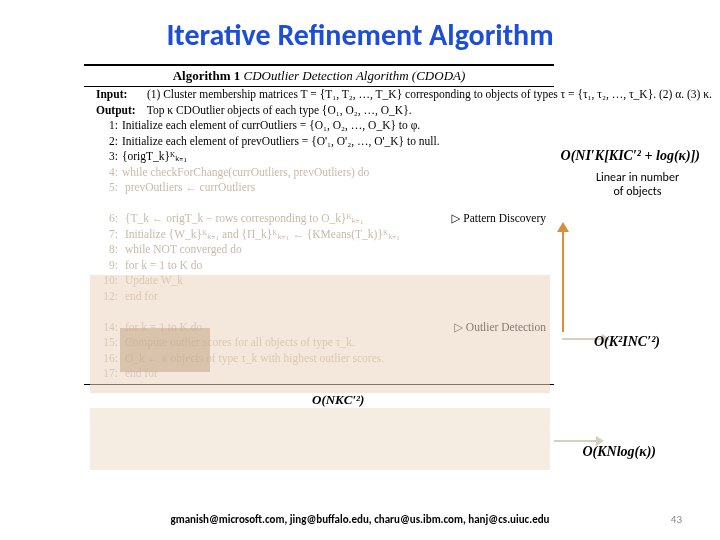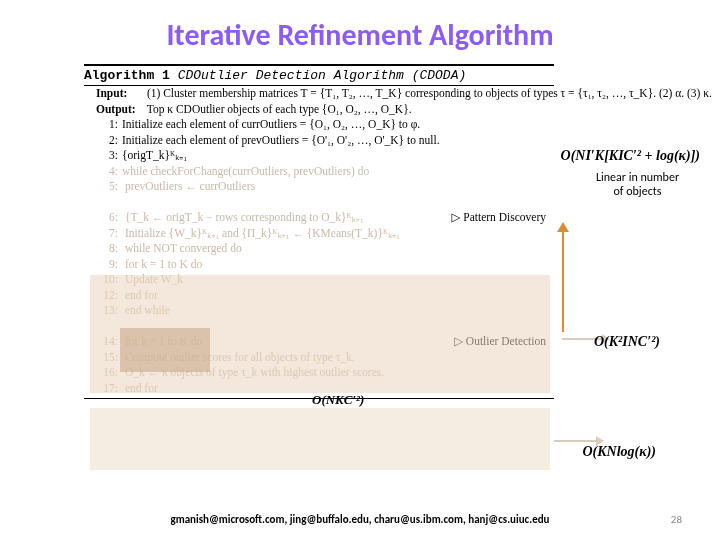"Iterative Refinement Algorithm" .title { color: #8b5cf6 -> #1d4ed8 }
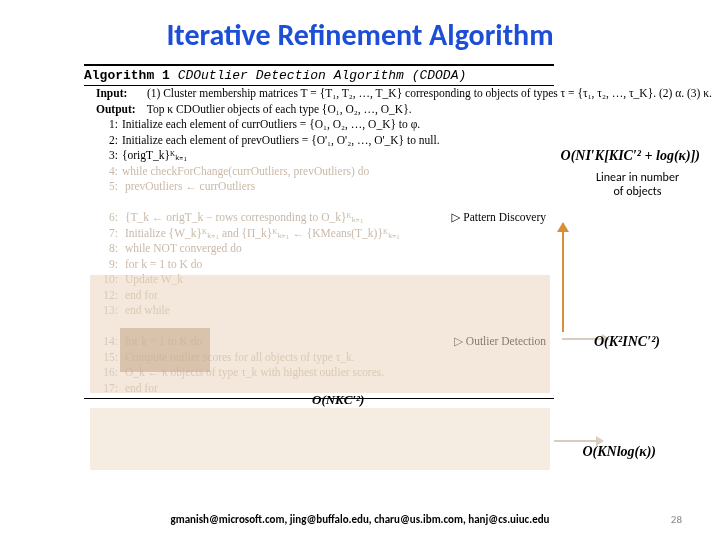"Algorithm 1 CDOutlier Detection" .algo-header { font-family: Liberation Mono, monospace -> Liberation Serif, serif; text-align: none -> center }
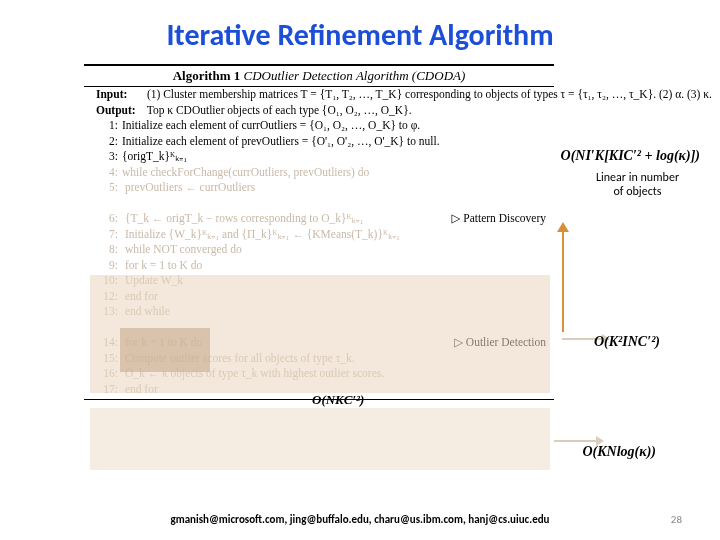"13: end while" div.algo-line { html: <div><span>13:</span><span> end while</span></div> -> none }
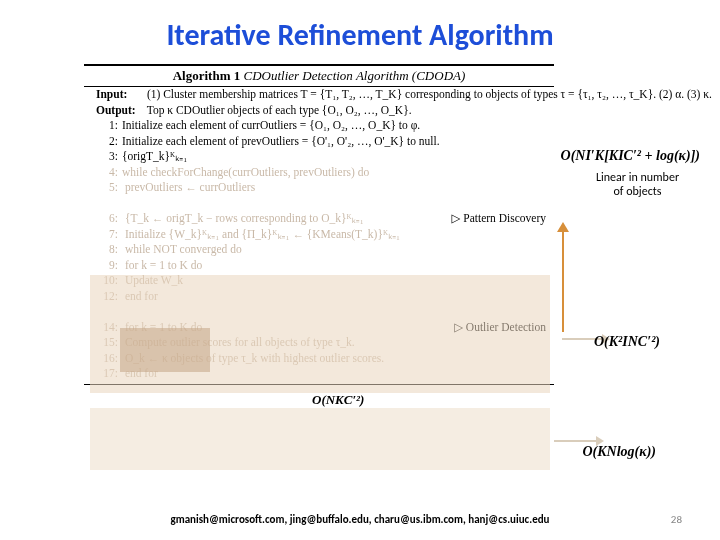"28" div.pagenum { text: 28 -> 43 }
